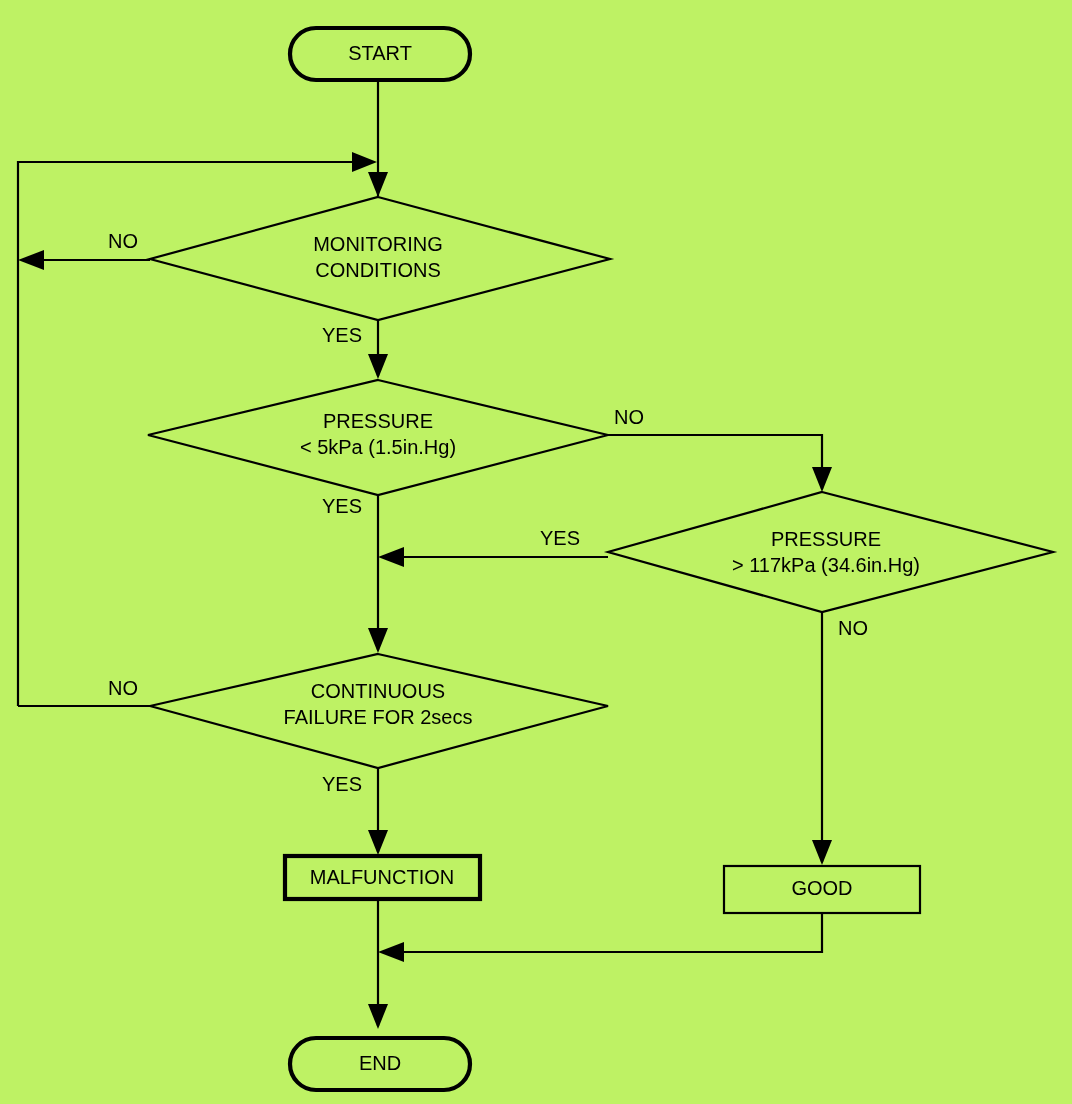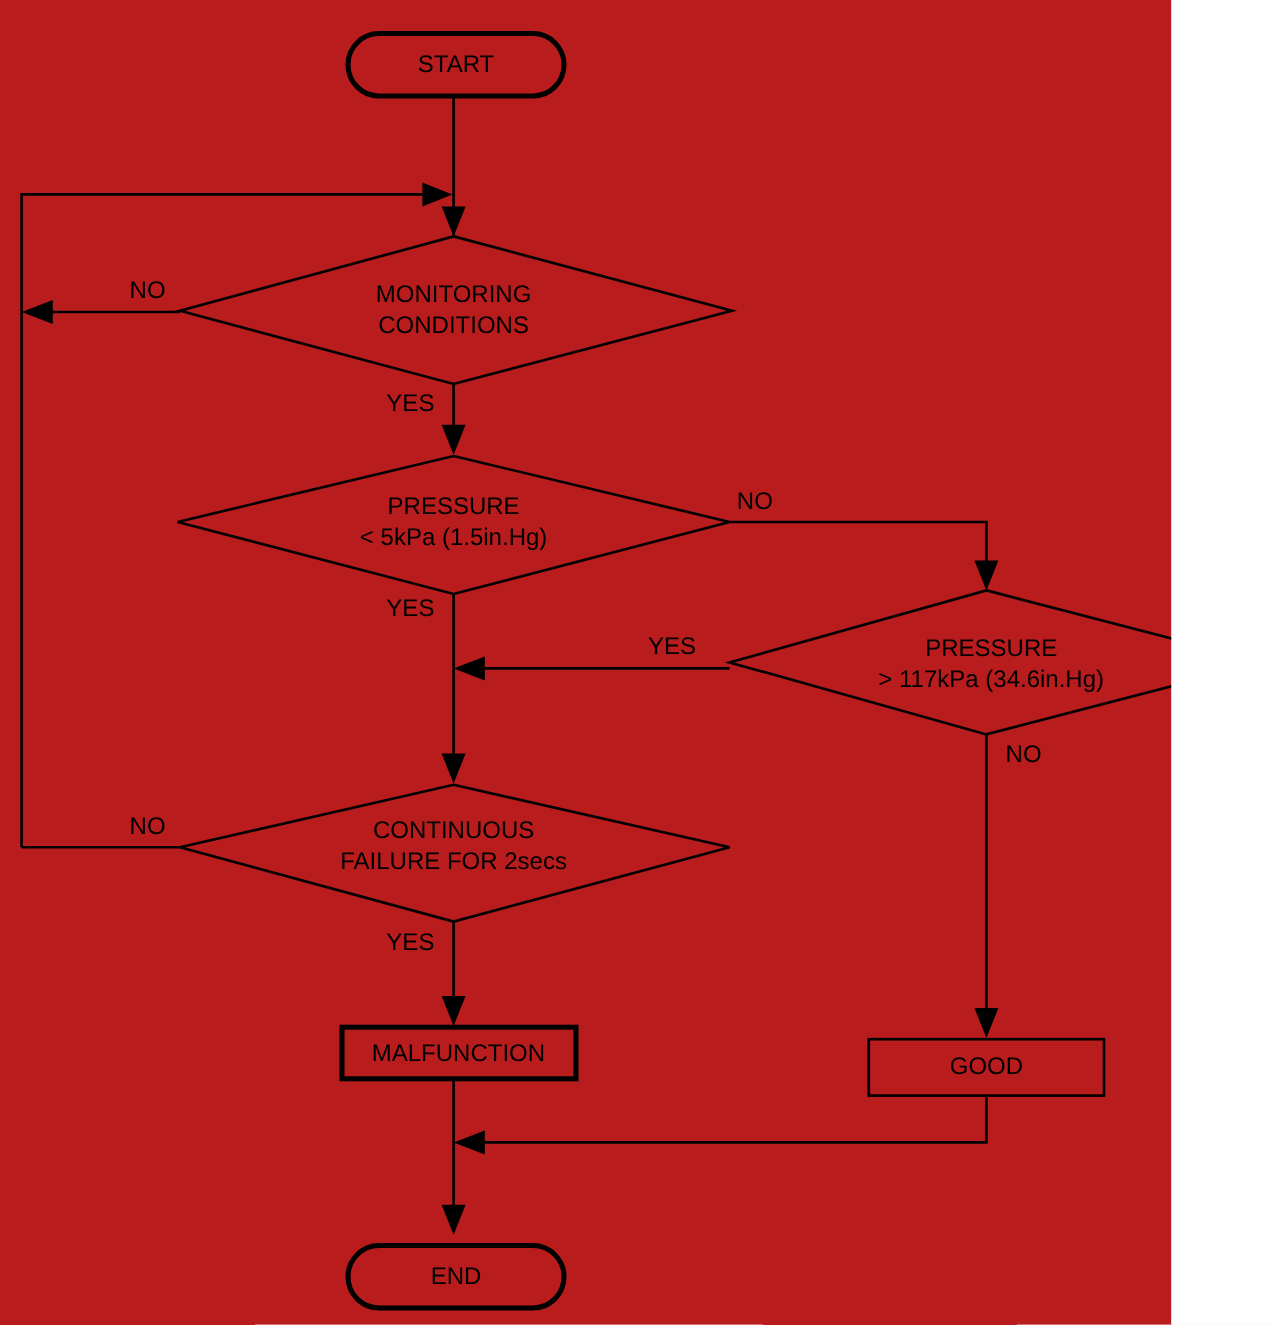"START" #flowchart-root { background: #b91c1c -> #bef264; width: 976px -> 1072px }
